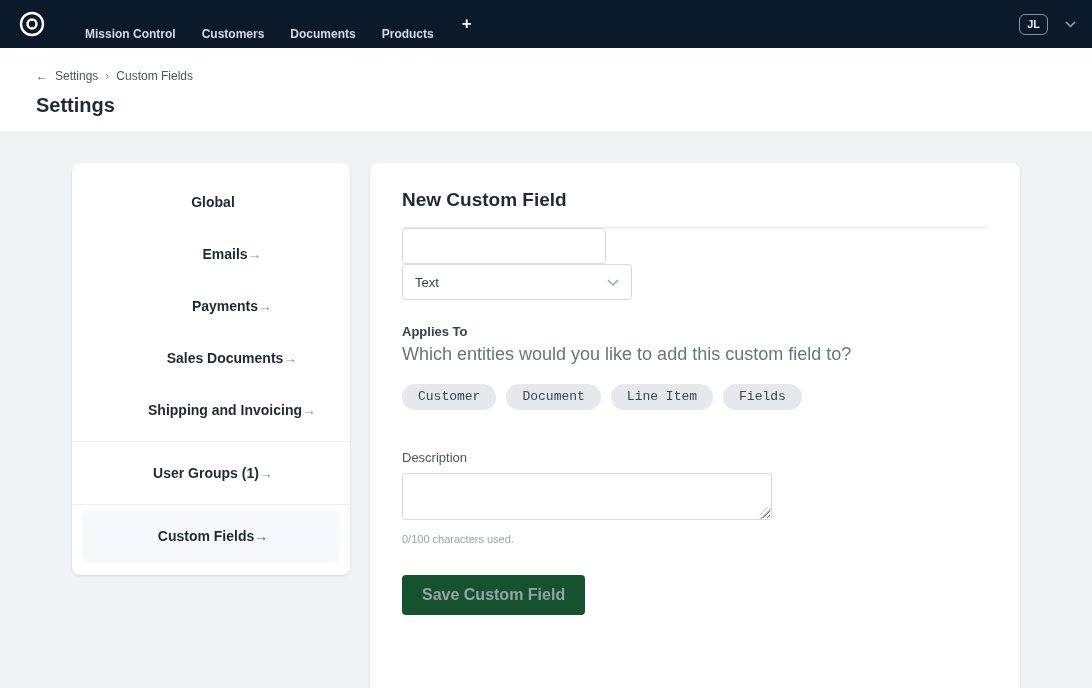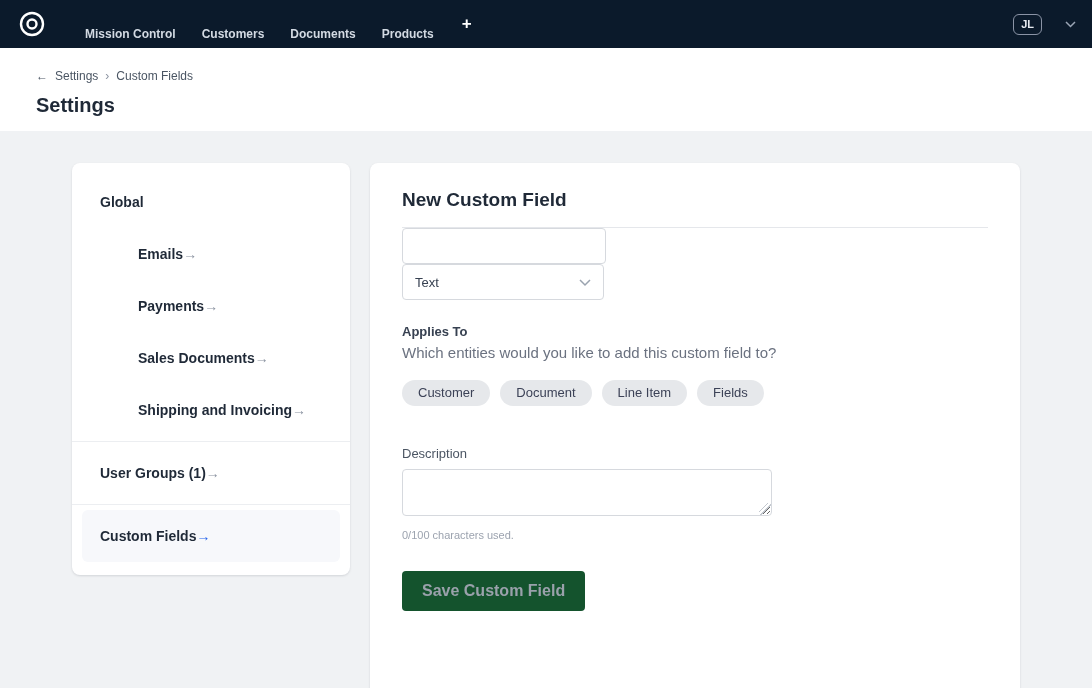"JL" .nav-right { gap: 23px -> 17px }
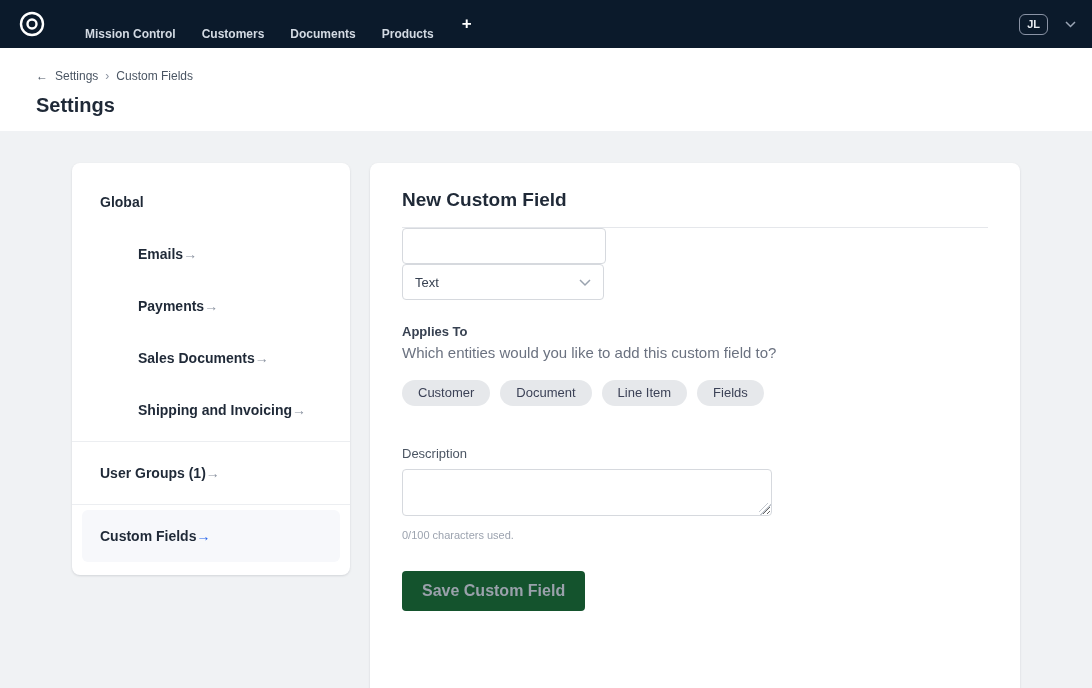"Global" .side-row { justify-content: flex-start -> center }
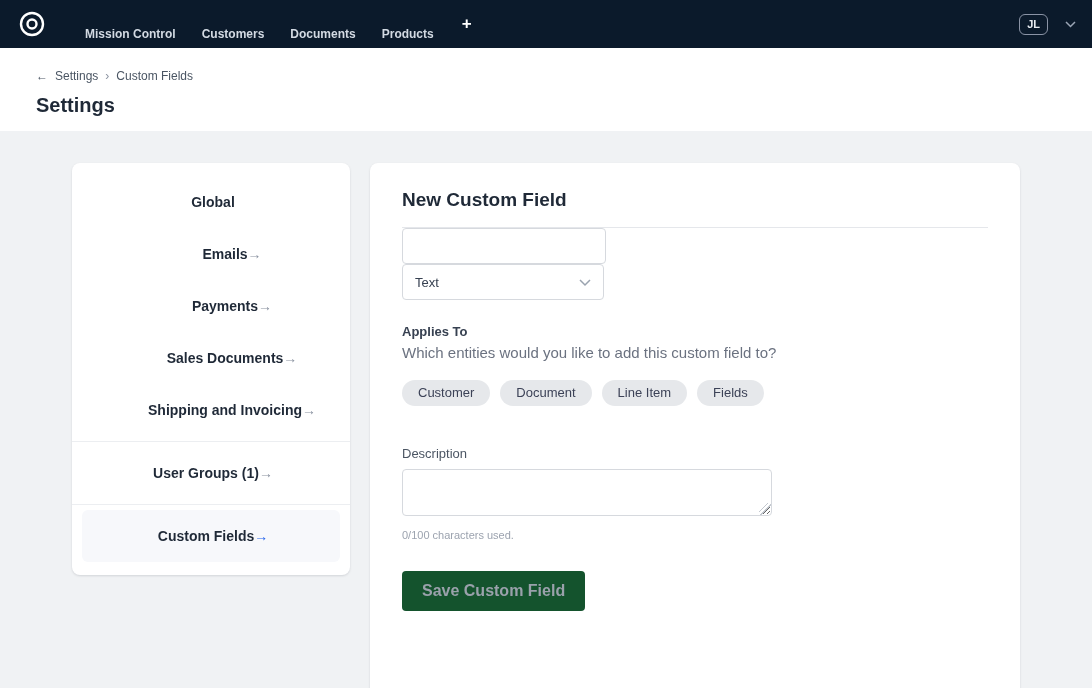"Text" .select-box { width: 202px -> 230px }
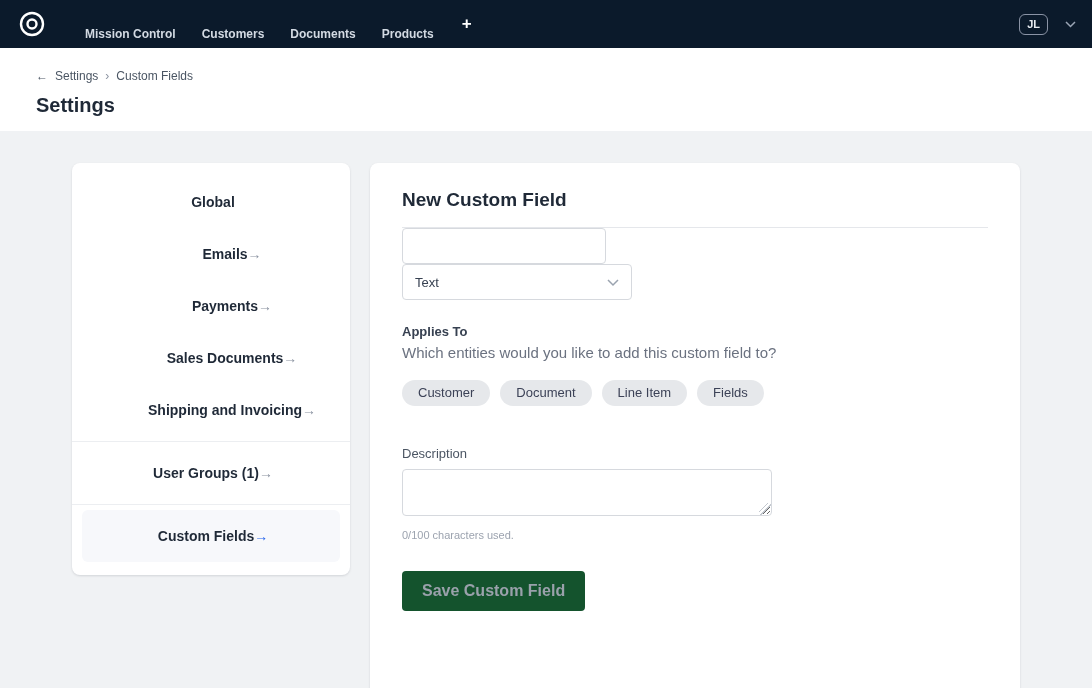"Which entities would you like" .applies-helper { font-size: 15px -> 18px }
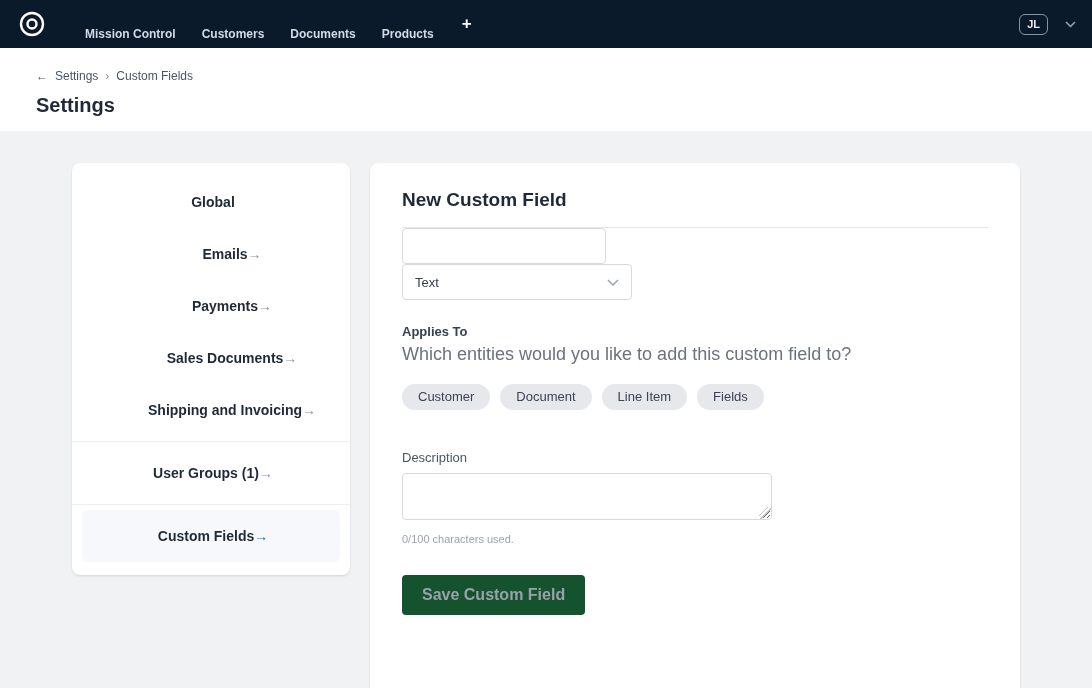"Customer" .pill-row { font-family: none -> Liberation Mono, monospace }
